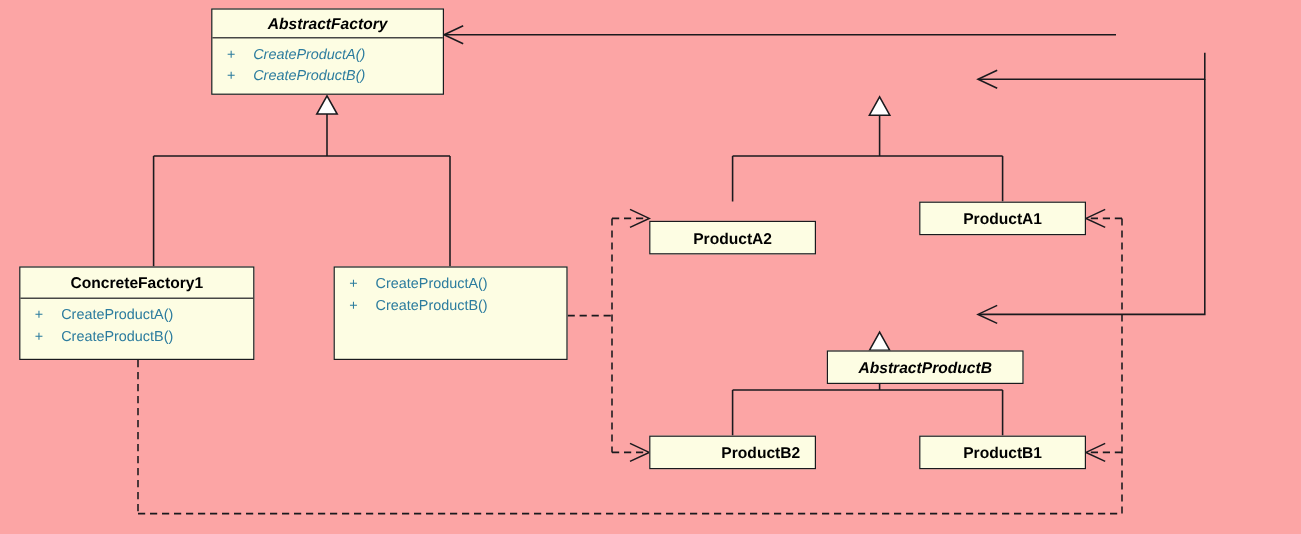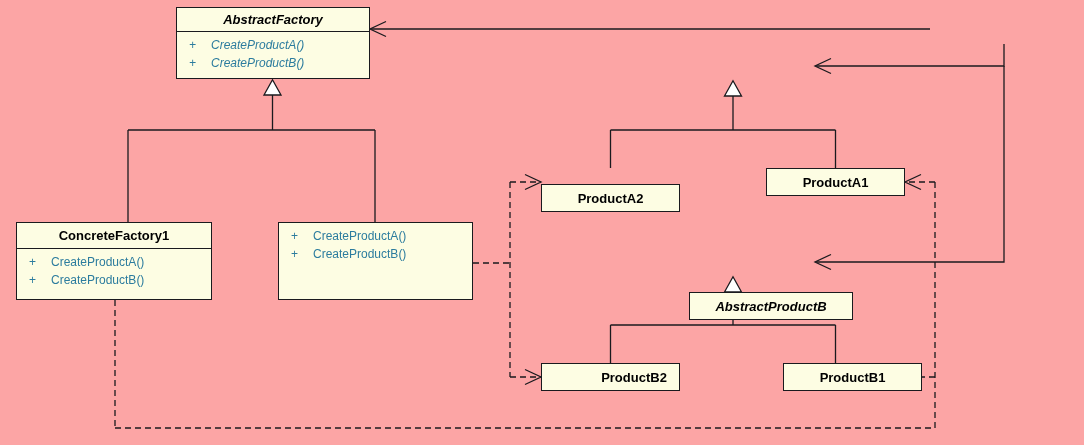"ProductB1" div.uml-class { margin-left: 17px -> none }
